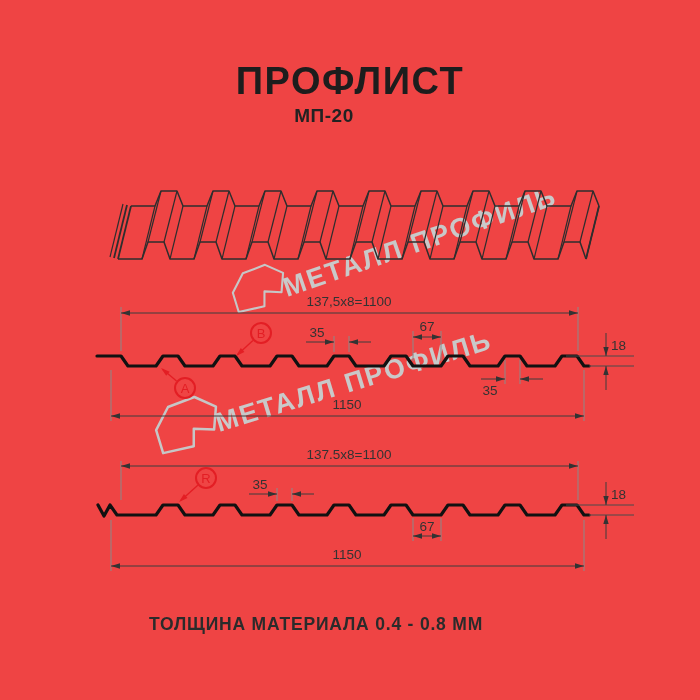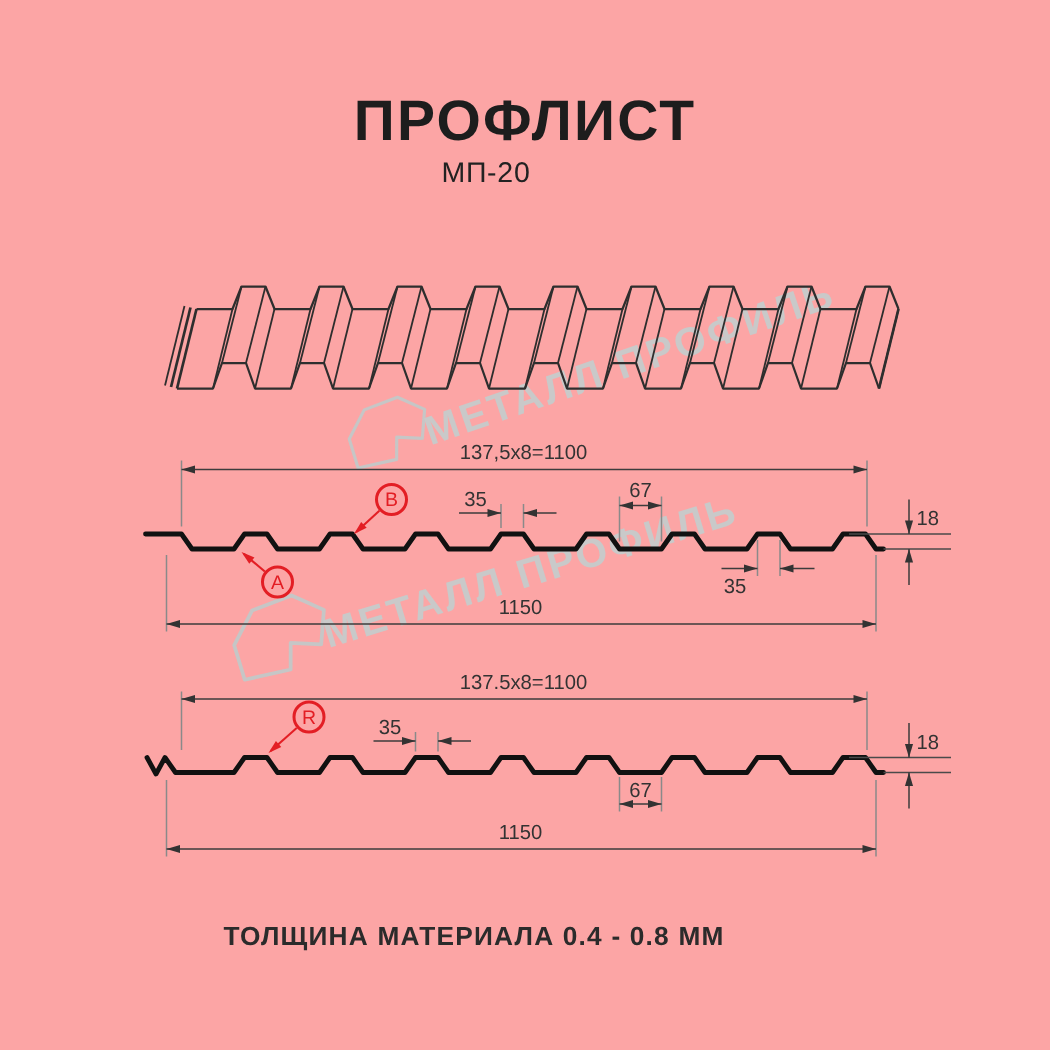"ПРОФЛИСТ" .page { background: #fca5a5 -> #ef4444 }
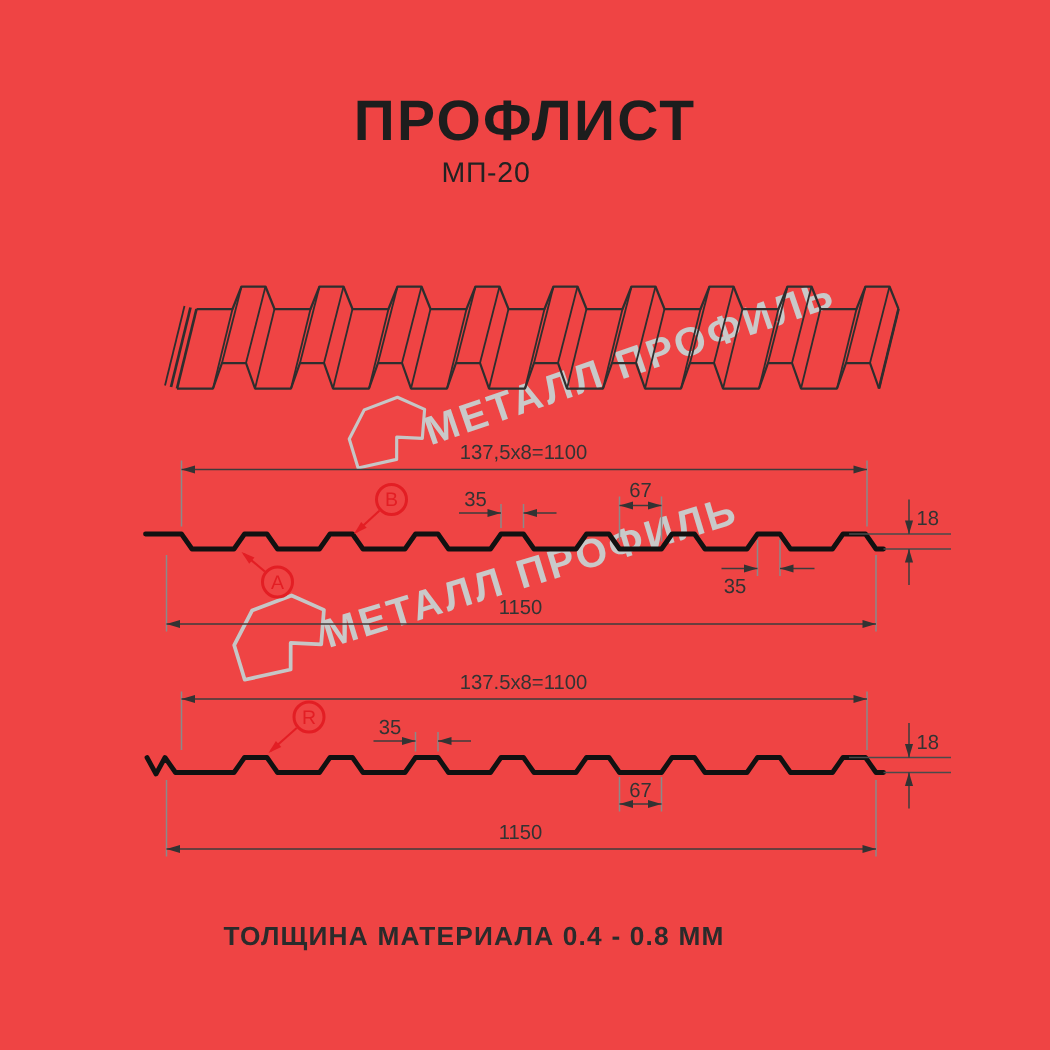"МП-20" .subtitle { font-weight: normal -> bold }
